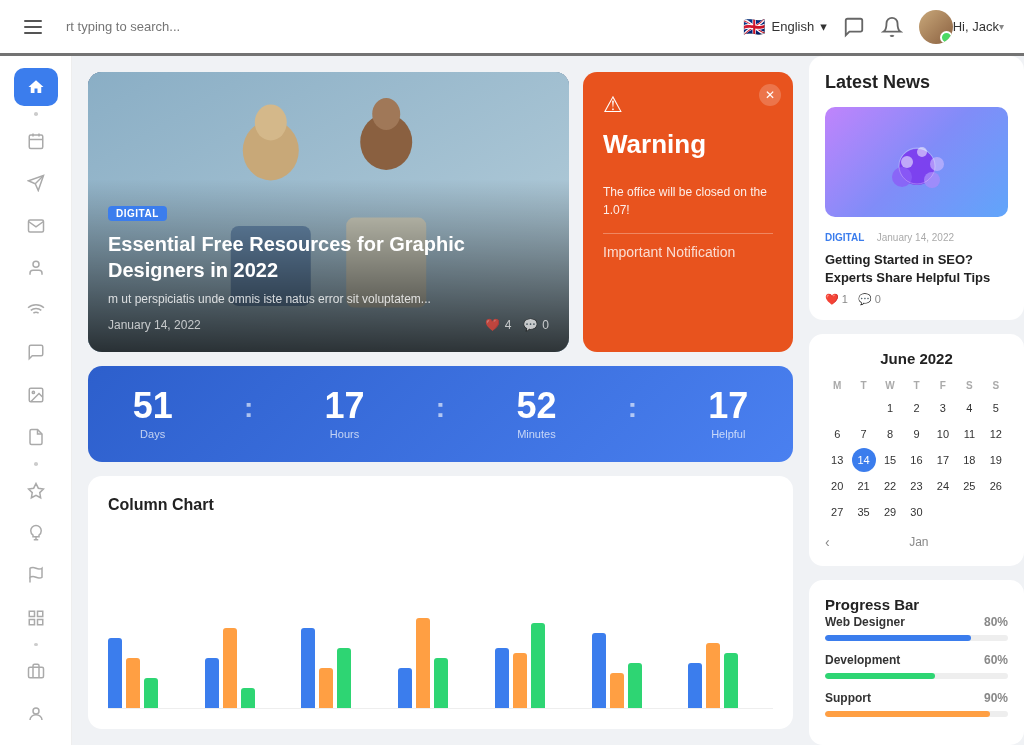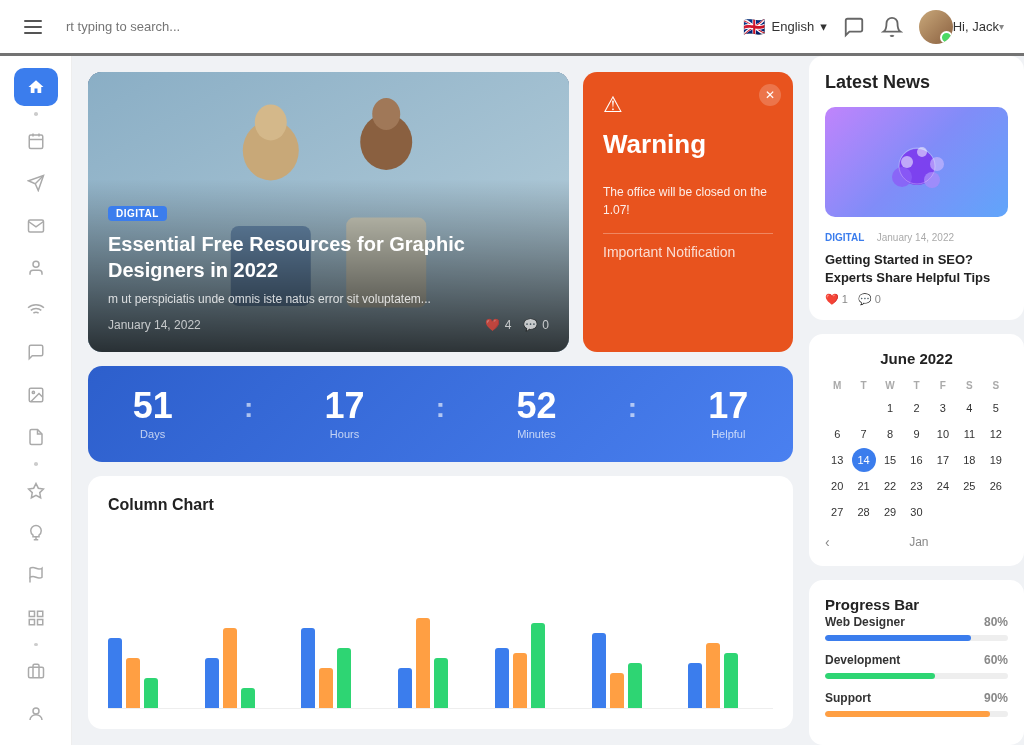"28" div.cal-day { text: 28 -> 35 }
